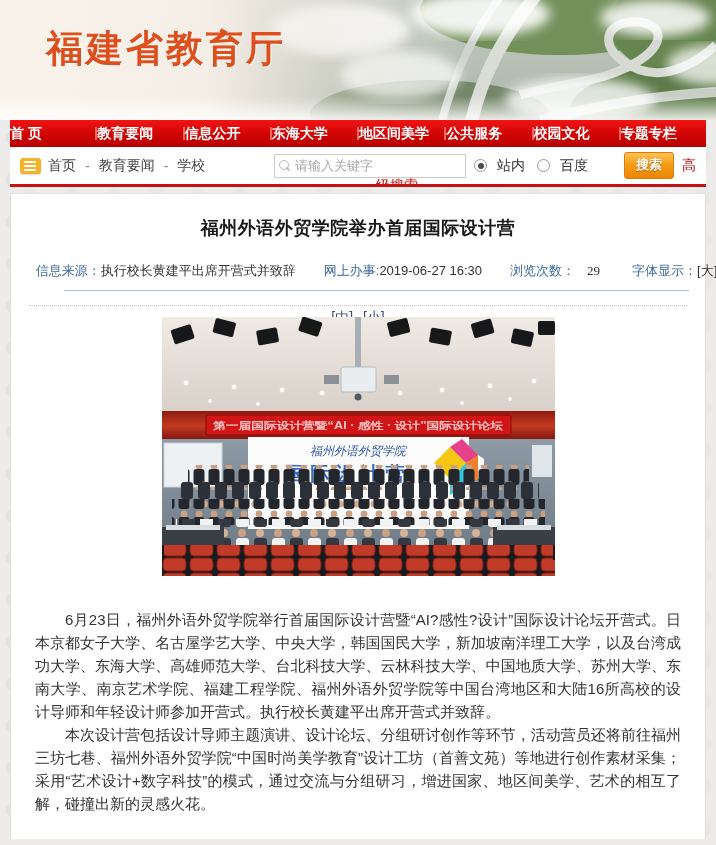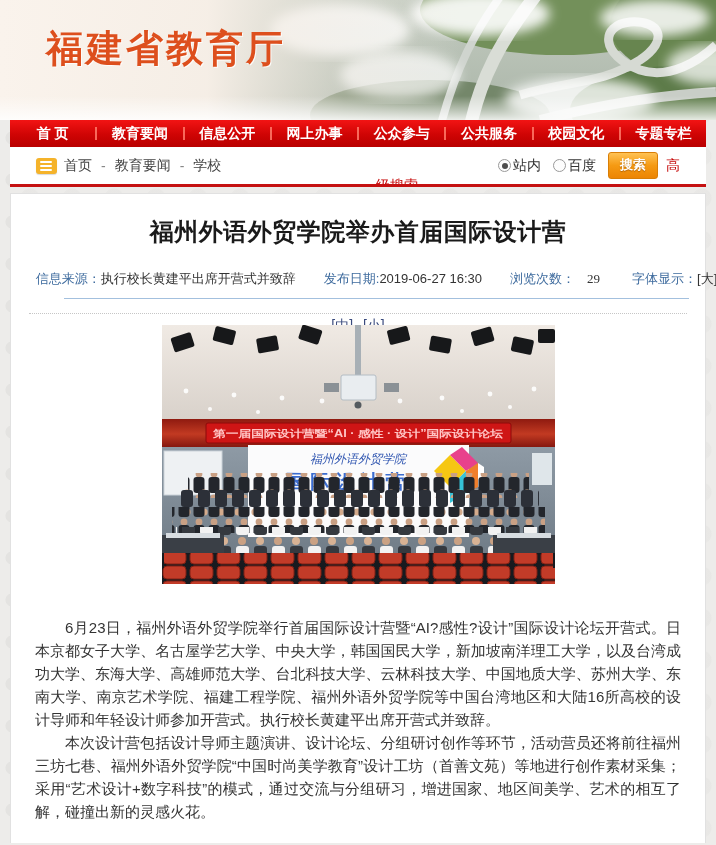"首 页" .main-nav .nav-item { text-align: center -> none }
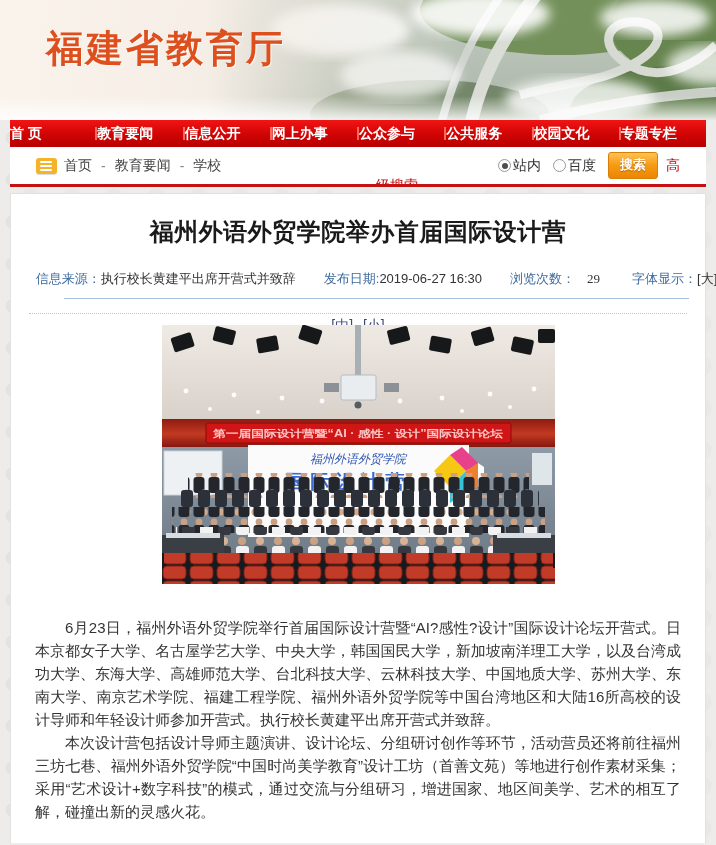"网上办事" a.nav-item { text: 网上办事 -> 东海大学 }
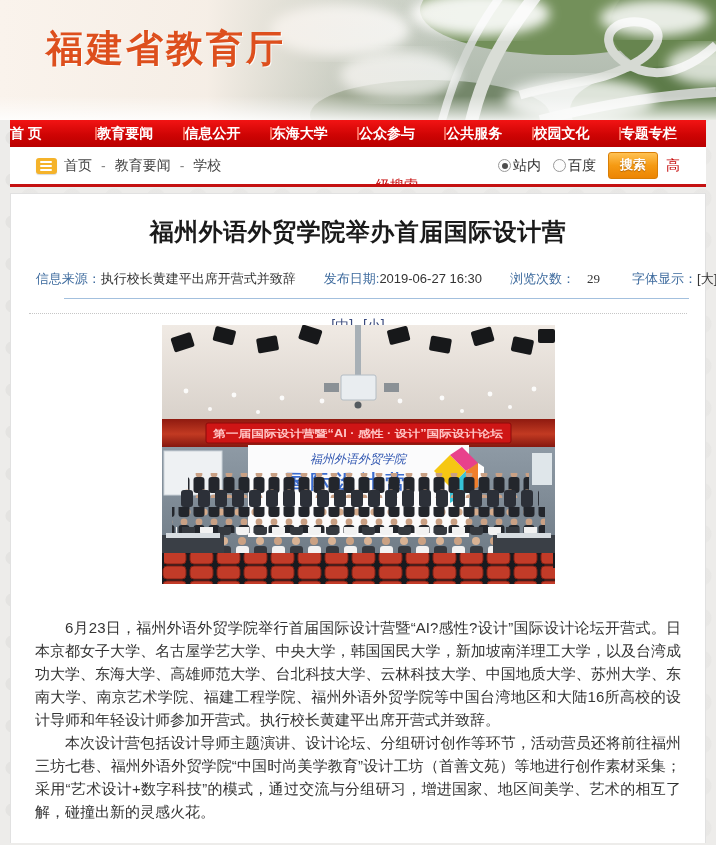"公众参与" a.nav-item { text: 公众参与 -> 地区间美学 }
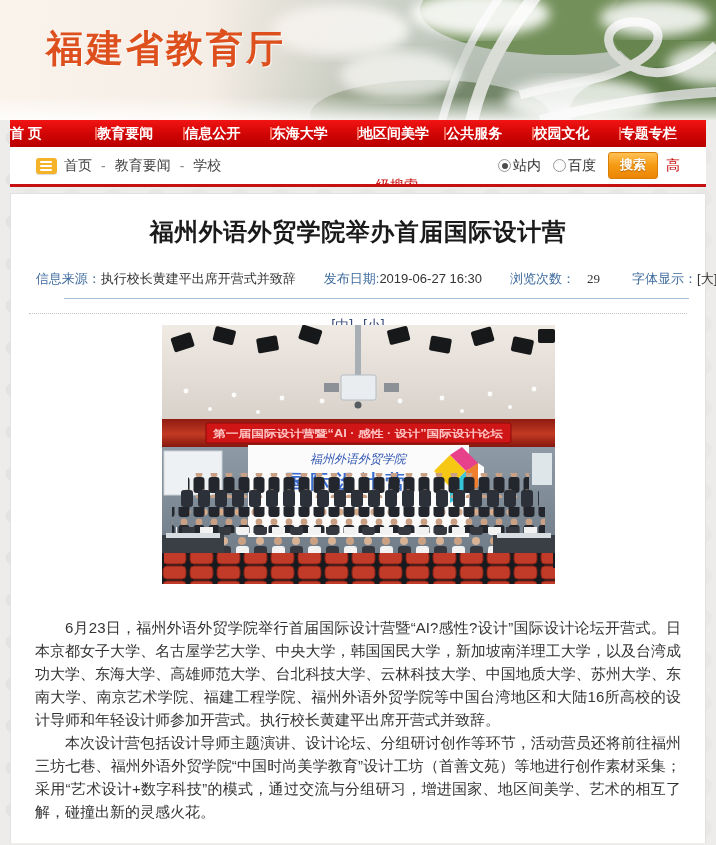"首页" .crumb-bar { padding: 0 26px -> 0 10px }
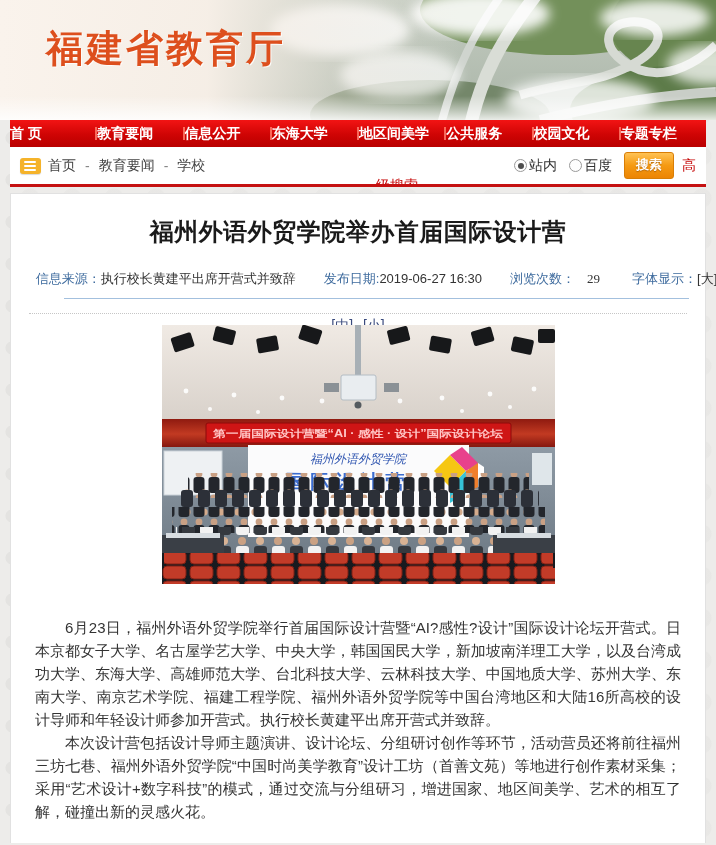"请输入关键字" span.search-box { html: none -> <span> <span></span> <input> </span> }
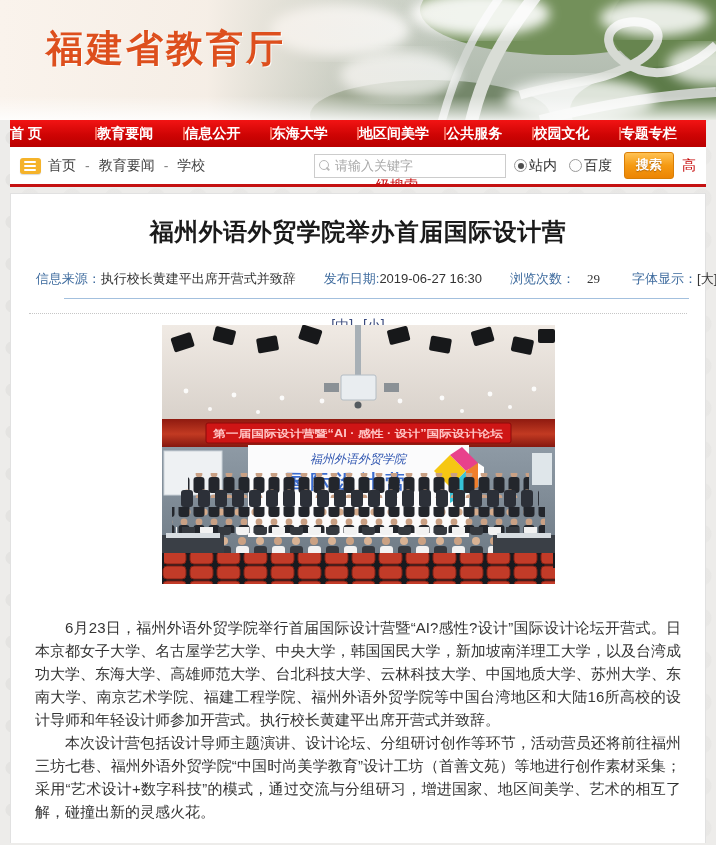"站内" .radio-group { gap: 2px -> 10px }
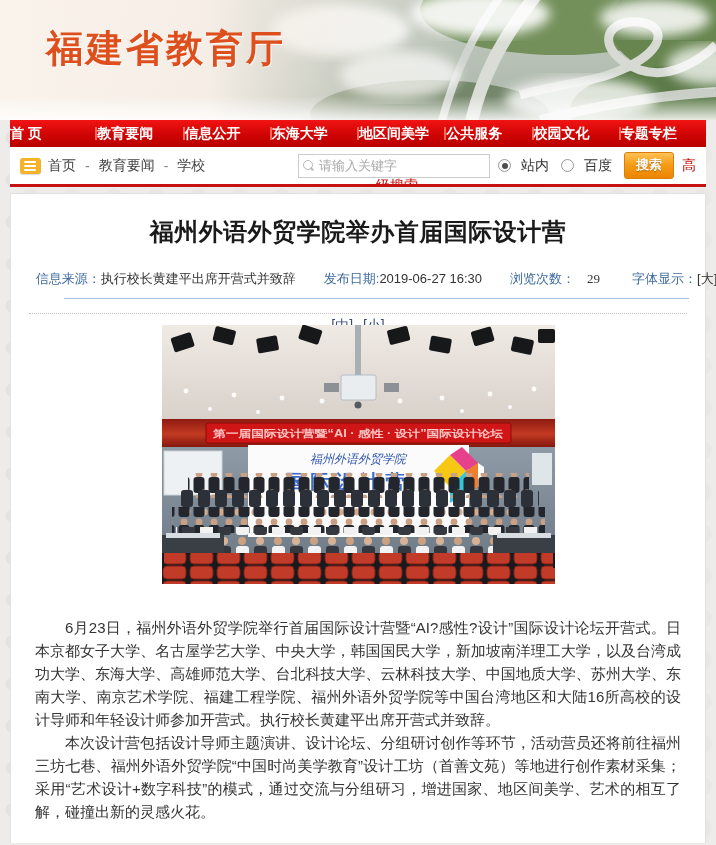"搜索" .search-btn { margin-left: none -> 24px }
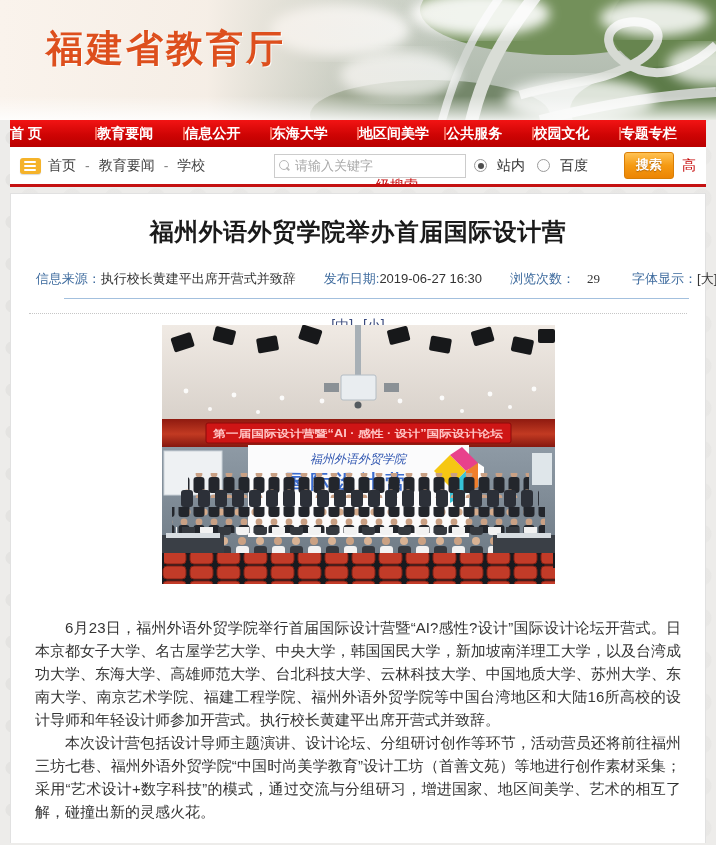"福州外语外贸学院举办首届国际设计营" .article-title { font-size: 24px -> 18px }
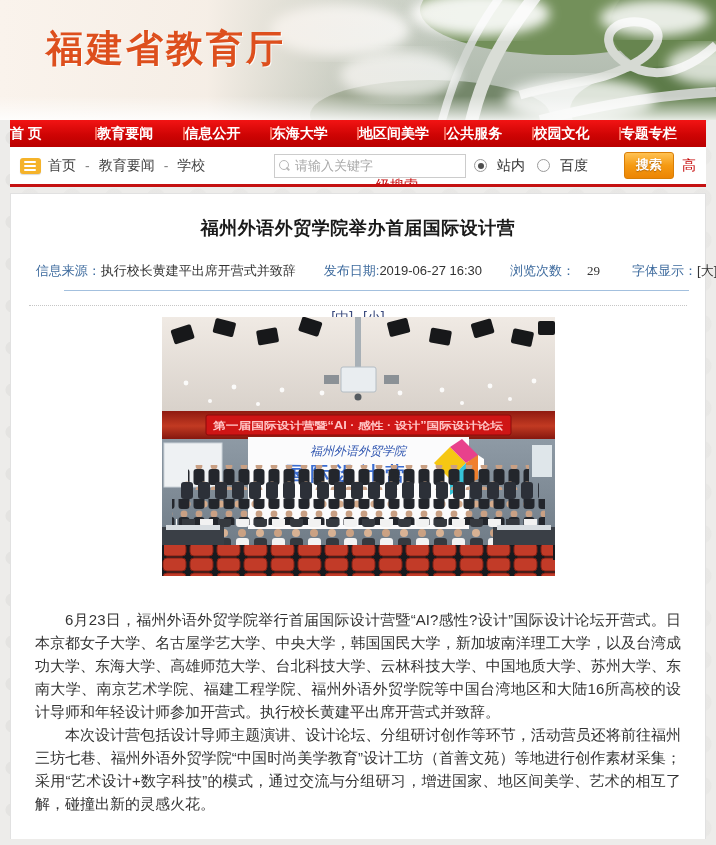"发布日期:" span.meta-label { text: 发布日期 -> 网上办事 }
